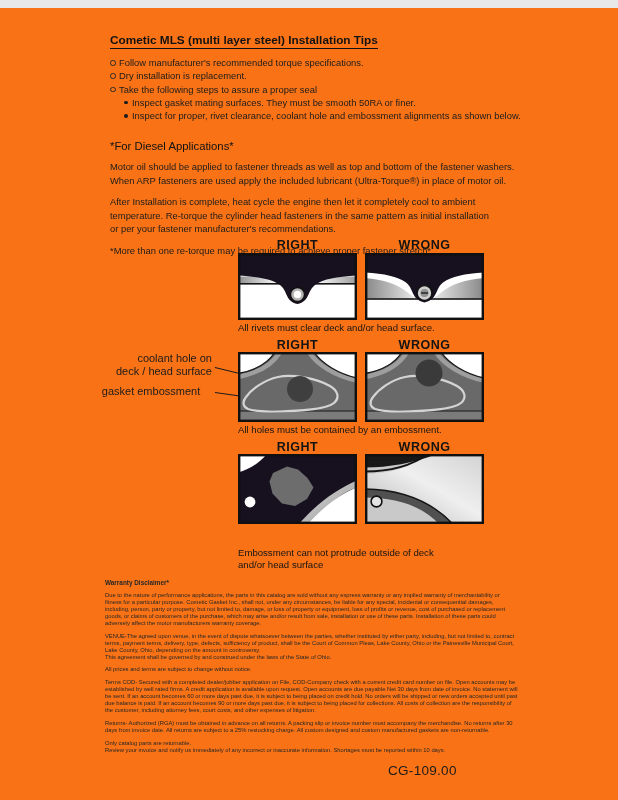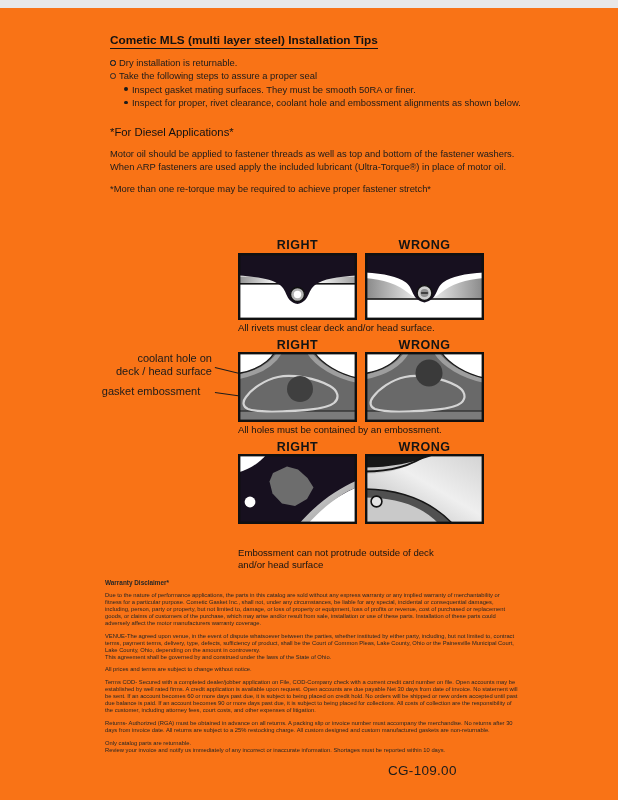"Follow manufacturer's recommended torque" span { html: none -> <span>Follow manufacturer's recommended torque specifications.</span> }
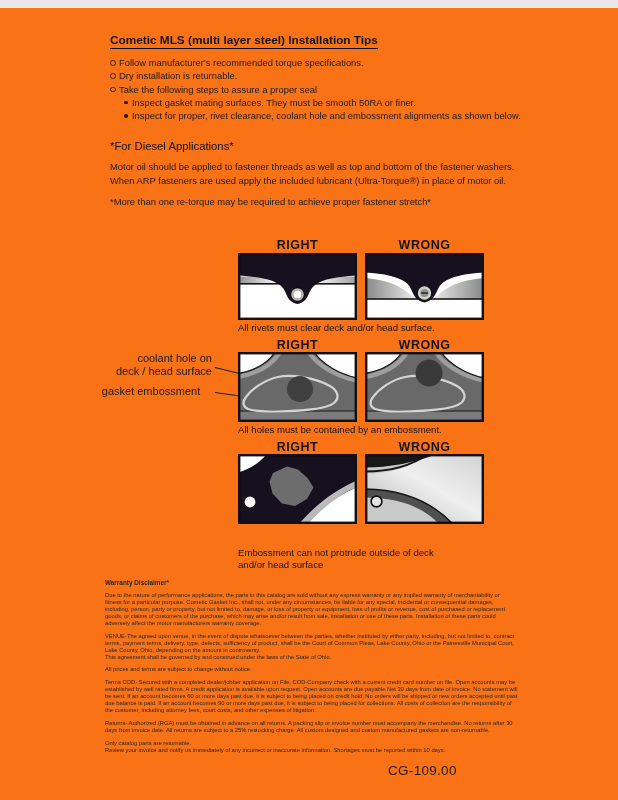"Dry installation is returnable." span { text: returnable -> replacement }
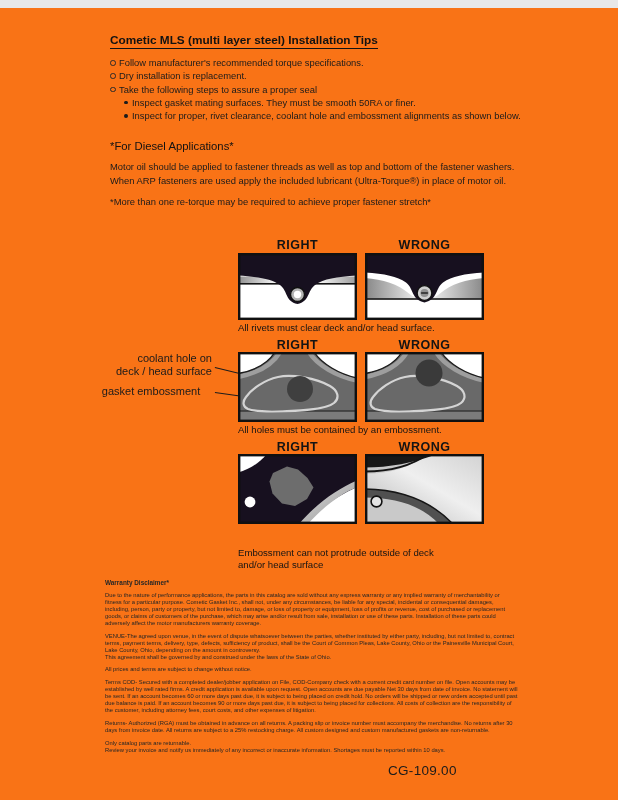"After Installation is complete, heat" div.para { html: none -> <div>After Installation is complete, heat cycle the engine then let it completely cool to ambient temperature. Re-torque the cylinder head fasteners in the same pattern as initial installation or per your fastener manufacturer's recommendations.</div> }
